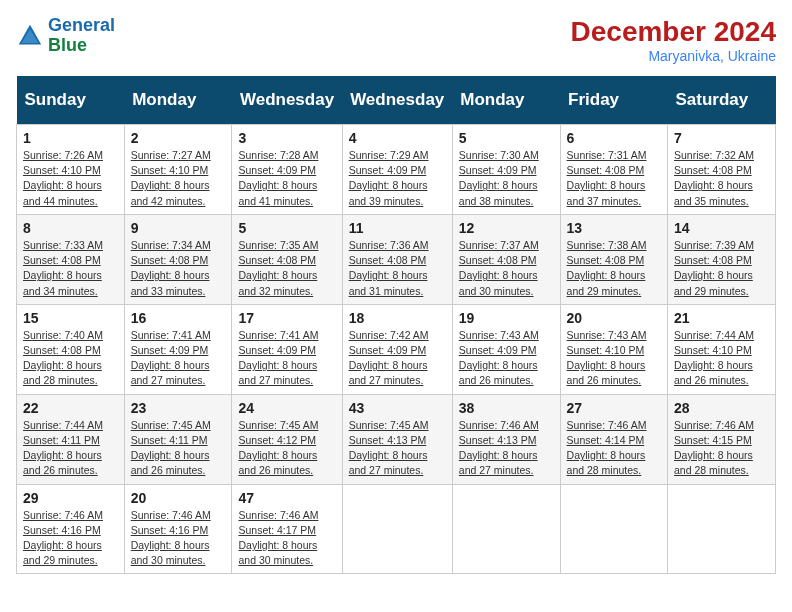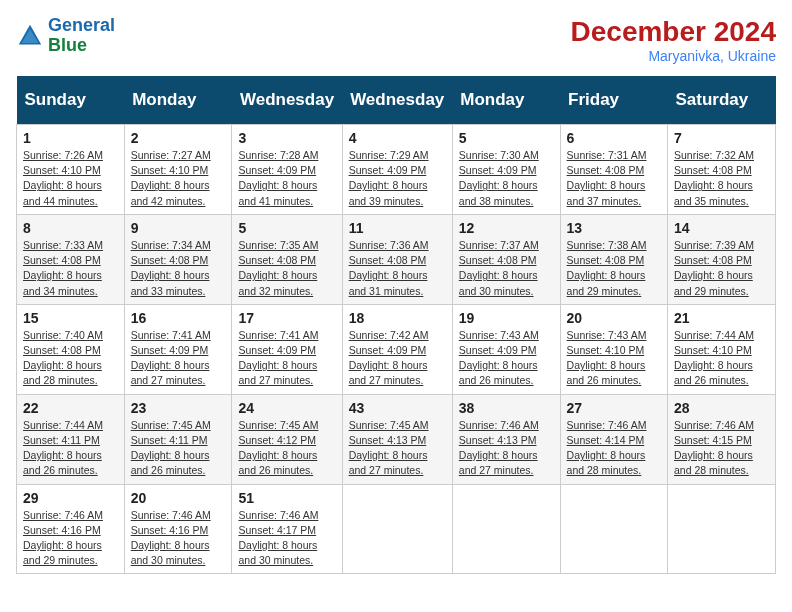"51" span.day-number { text: 51 -> 47 }
